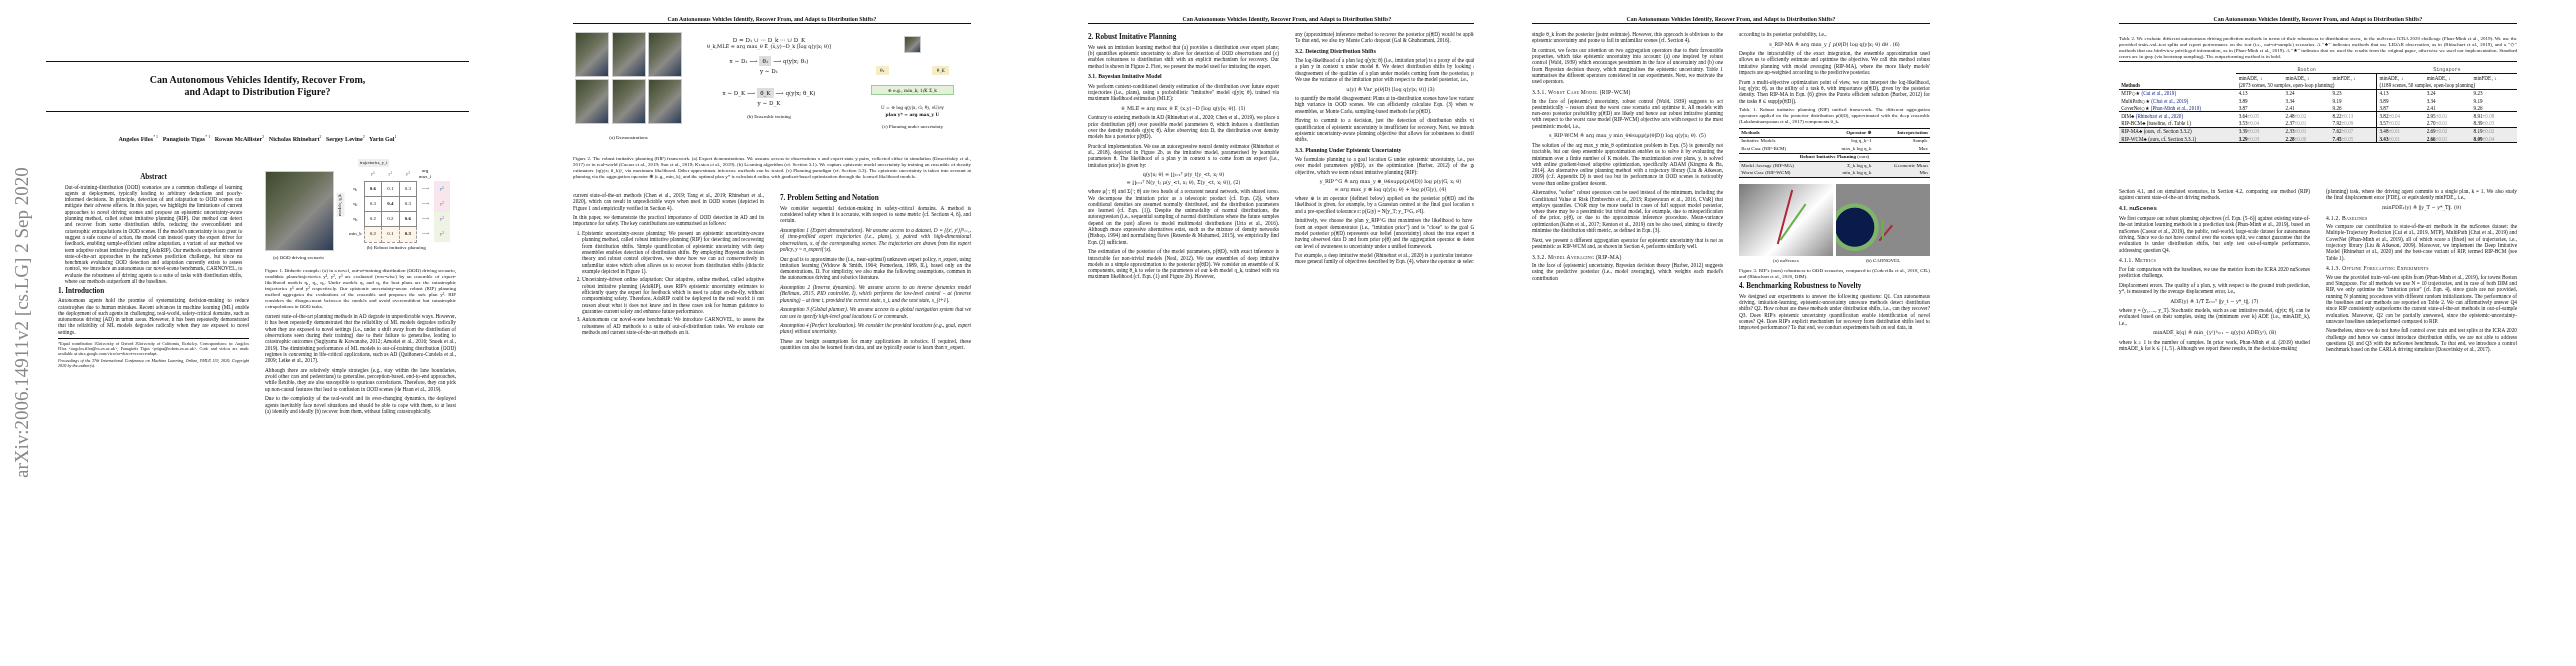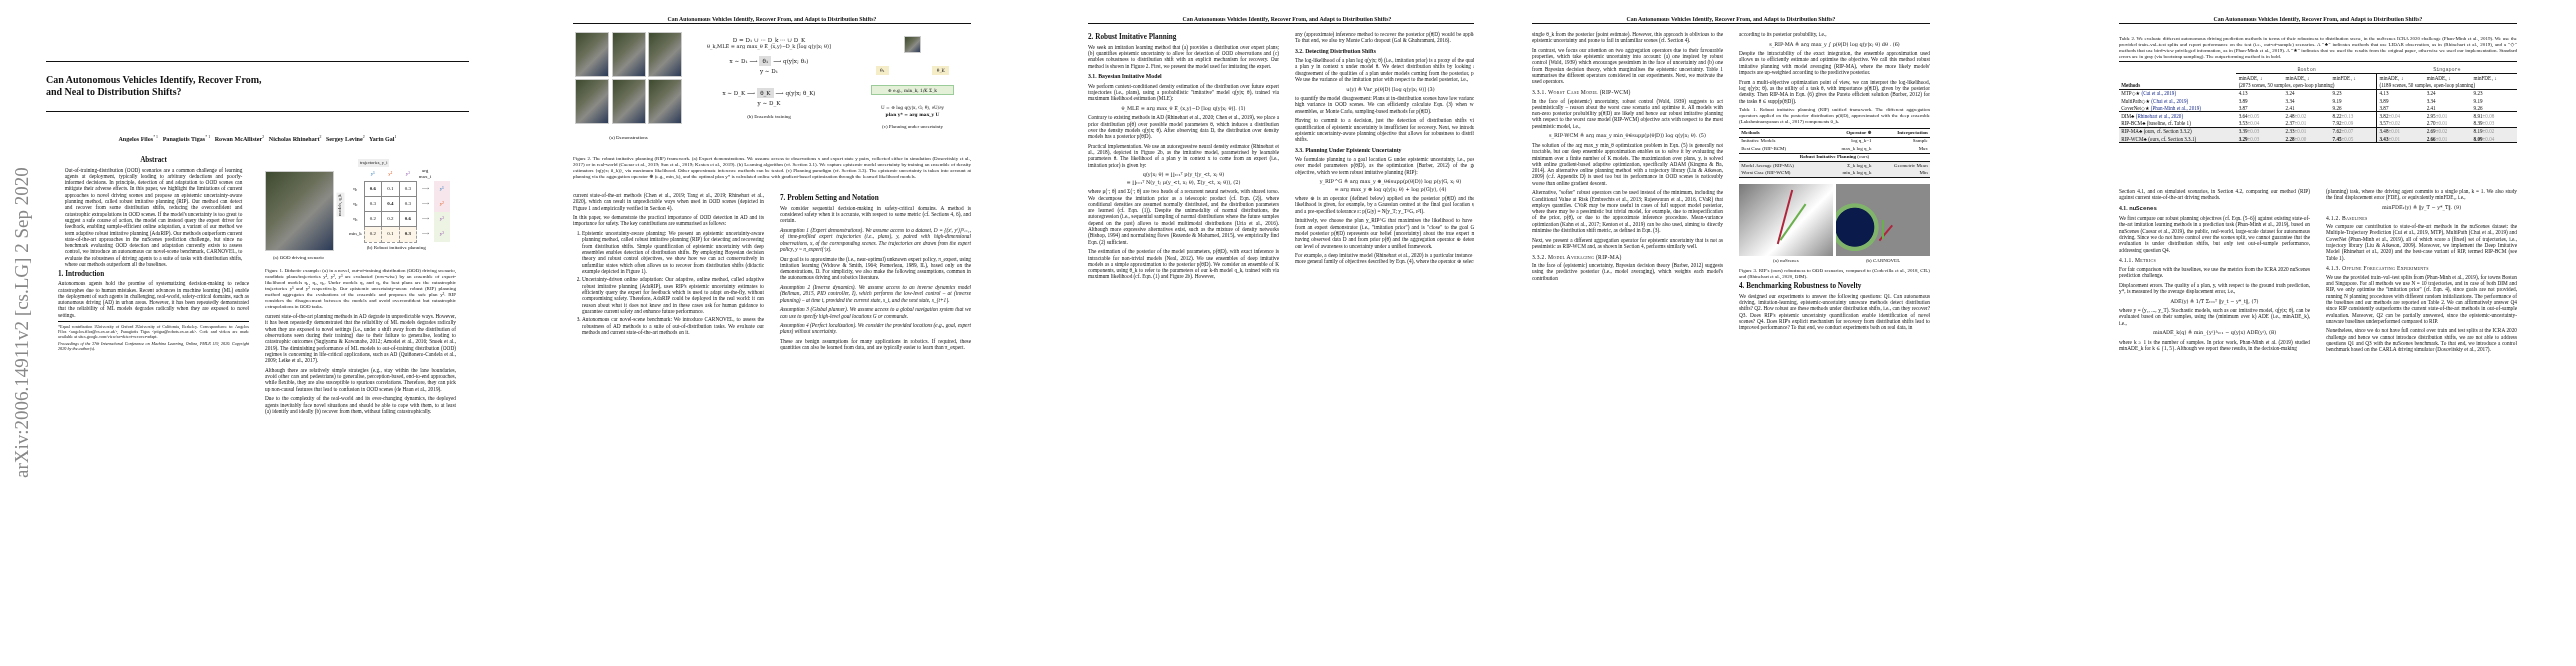"Can Autonomous Vehicles Identify, Recover From," .titlebox { text-align: none -> center }
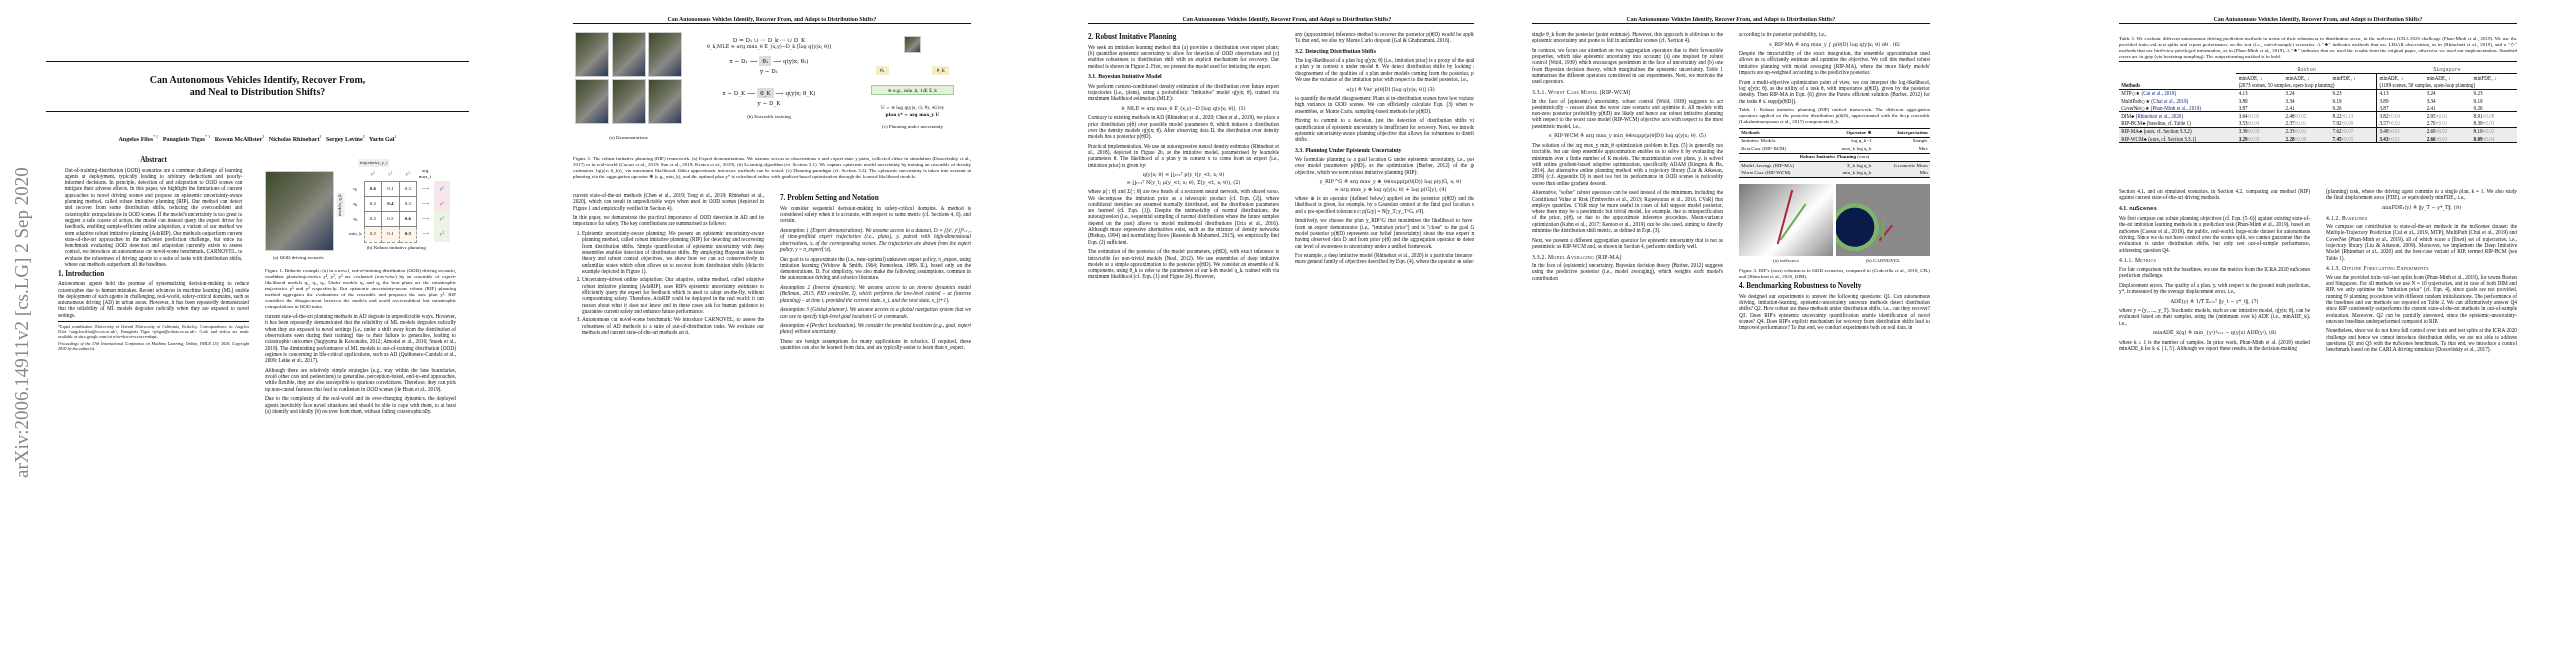"and Neal to Distribution Shifts?" div.title { text: Neal to Distribution Shifts -> Adapt to Distribution Figure }
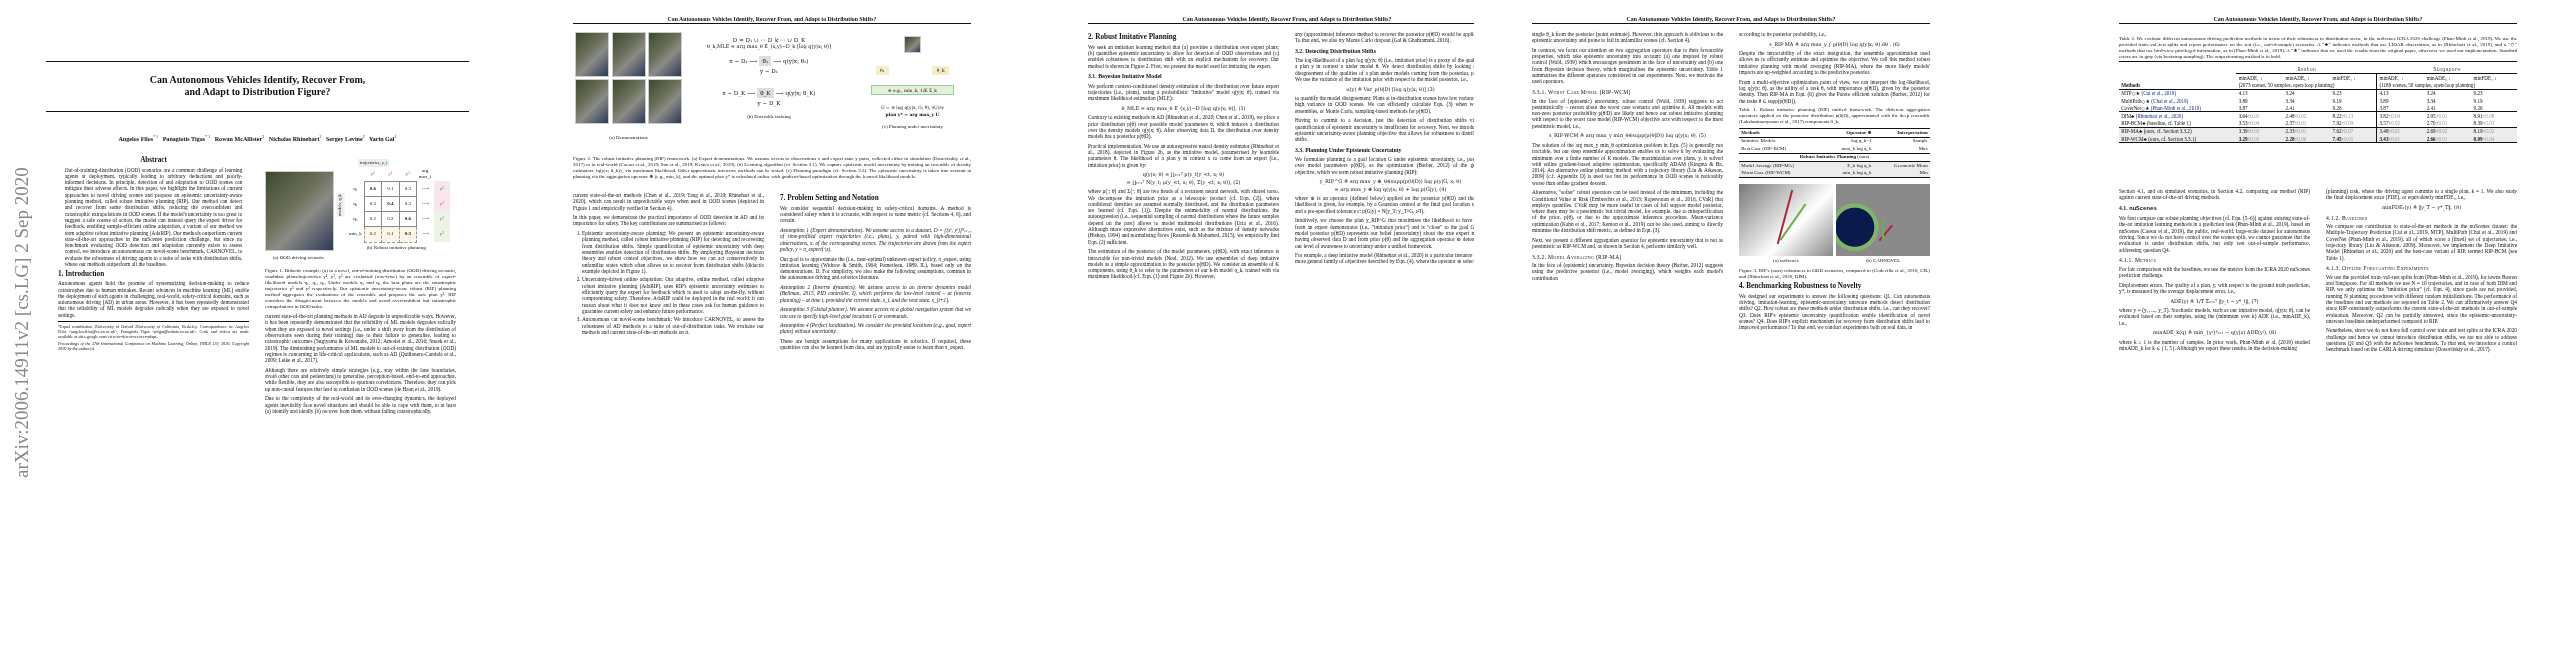"Abstract" div.col { top: 157px -> 174px }
